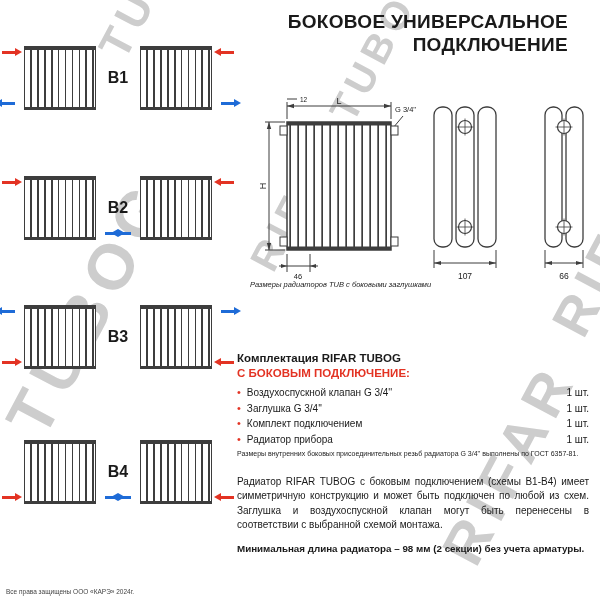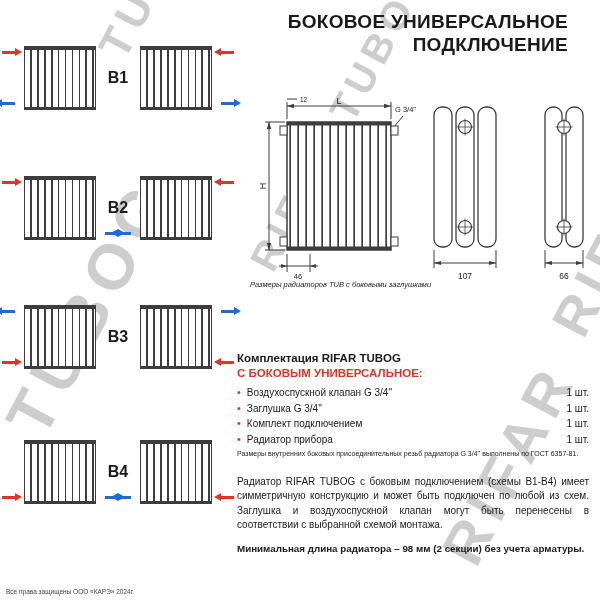"С БОКОВЫМ УНИВЕРСАЛЬНОЕ:" div.kit-h2 { text: УНИВЕРСАЛЬНОЕ -> ПОДКЛЮЧЕНИЕ }
